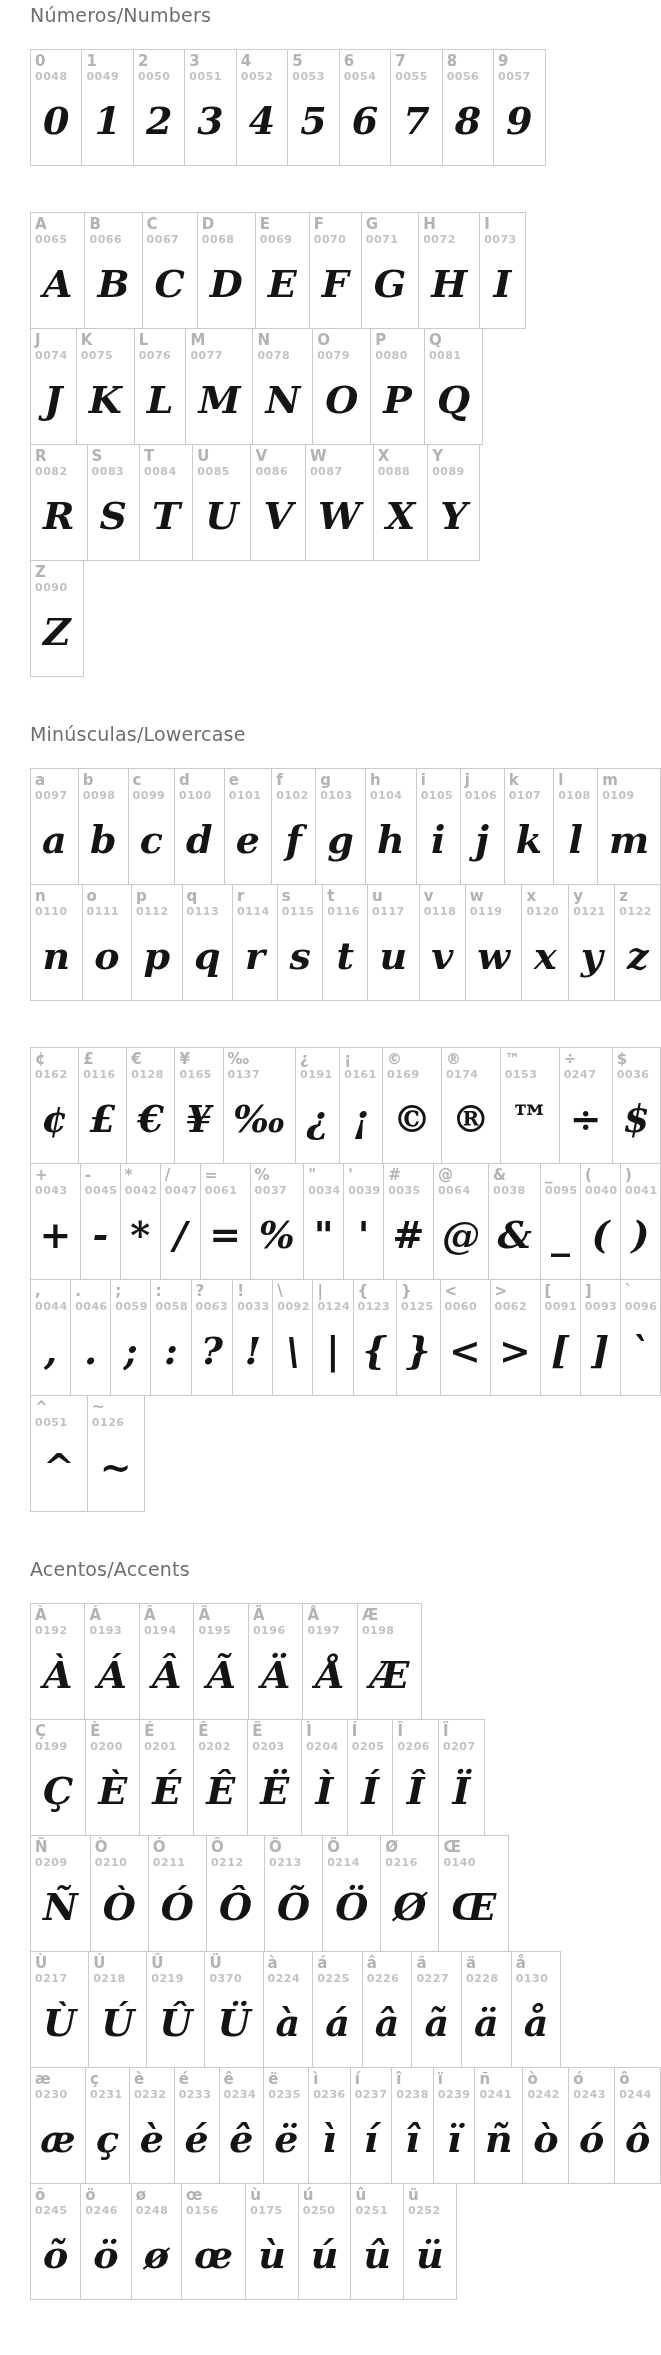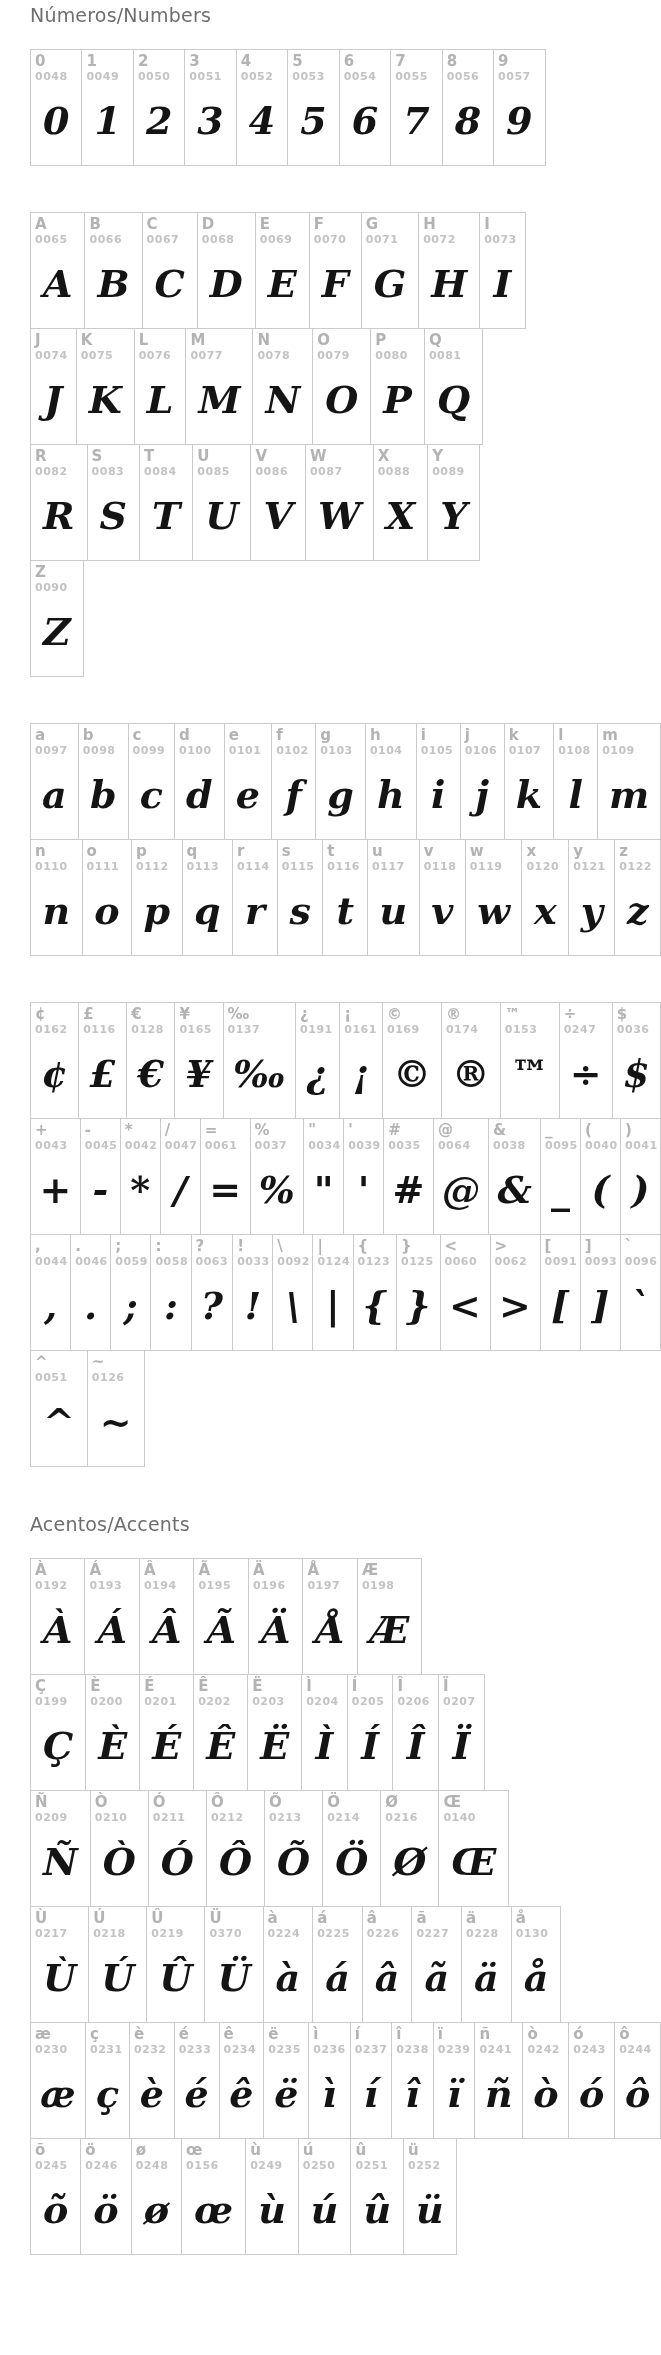"Minúsculas/Lowercase" h2.section-title { html: none -> <h2>Minúsculas/Lowercase</h2> }
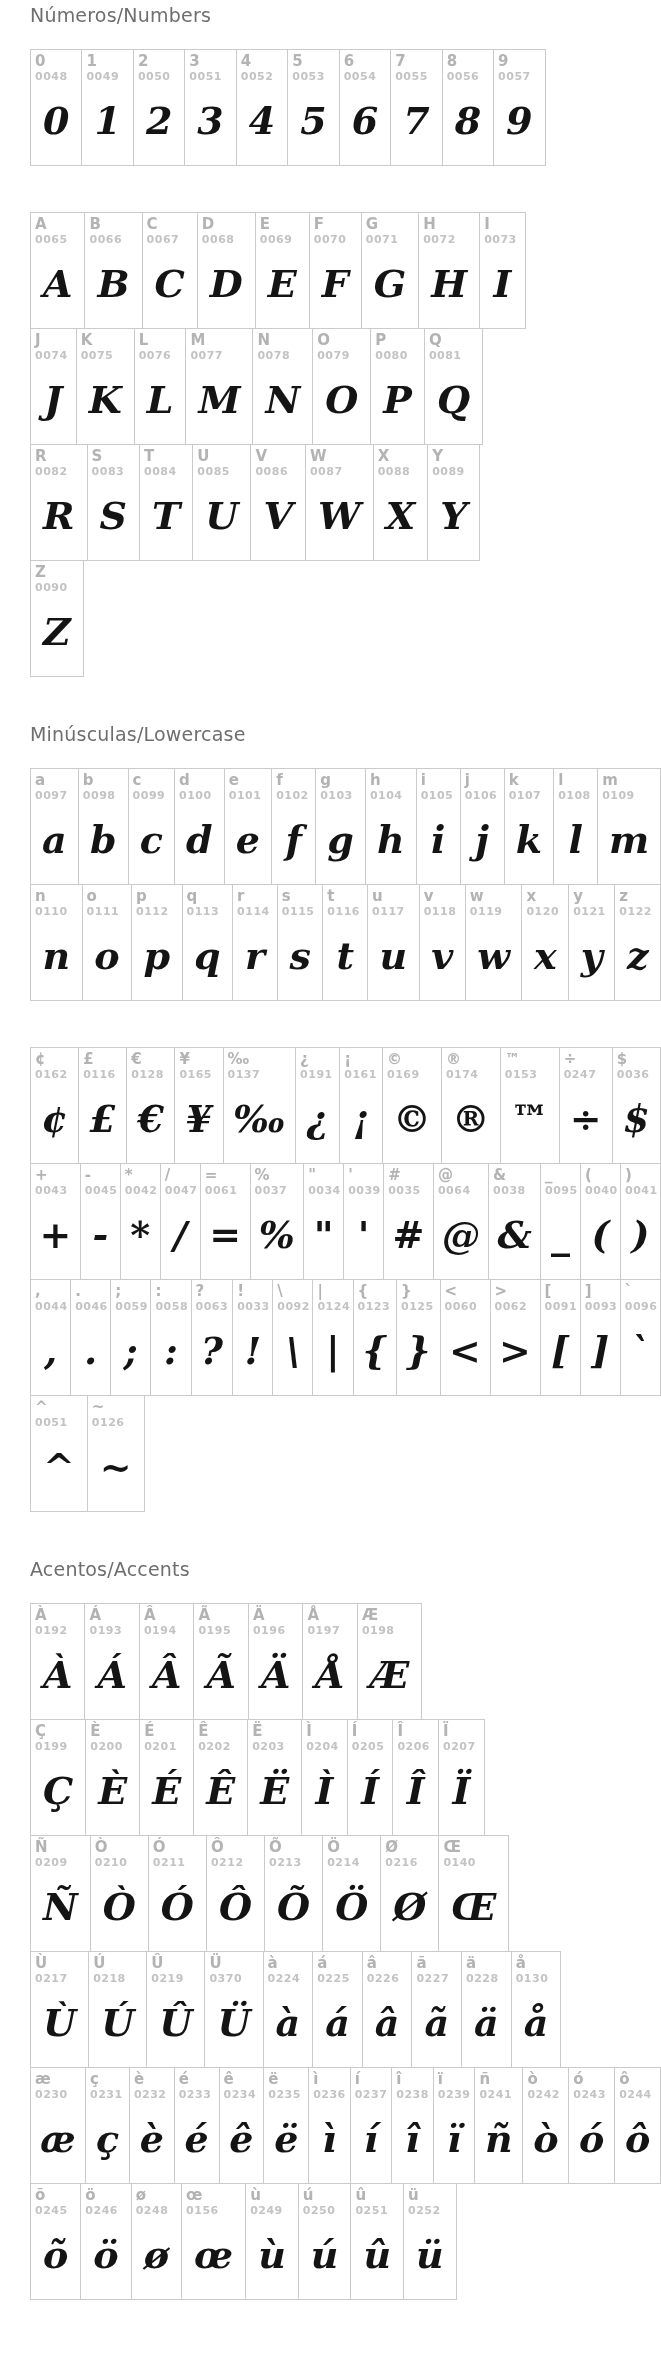"0249" div.cell-code { text: 0249 -> 0175 }
